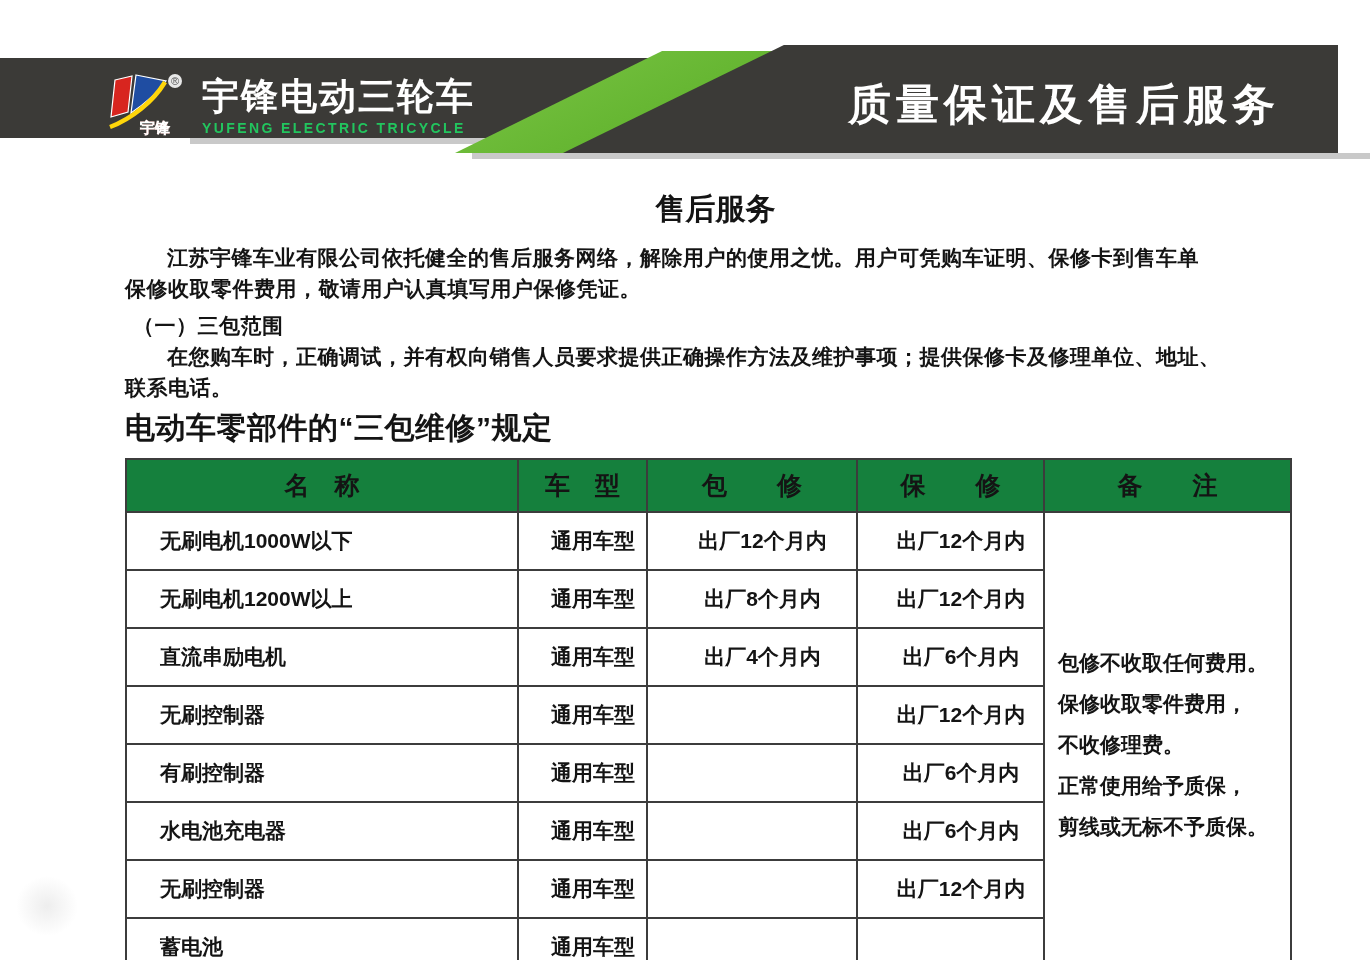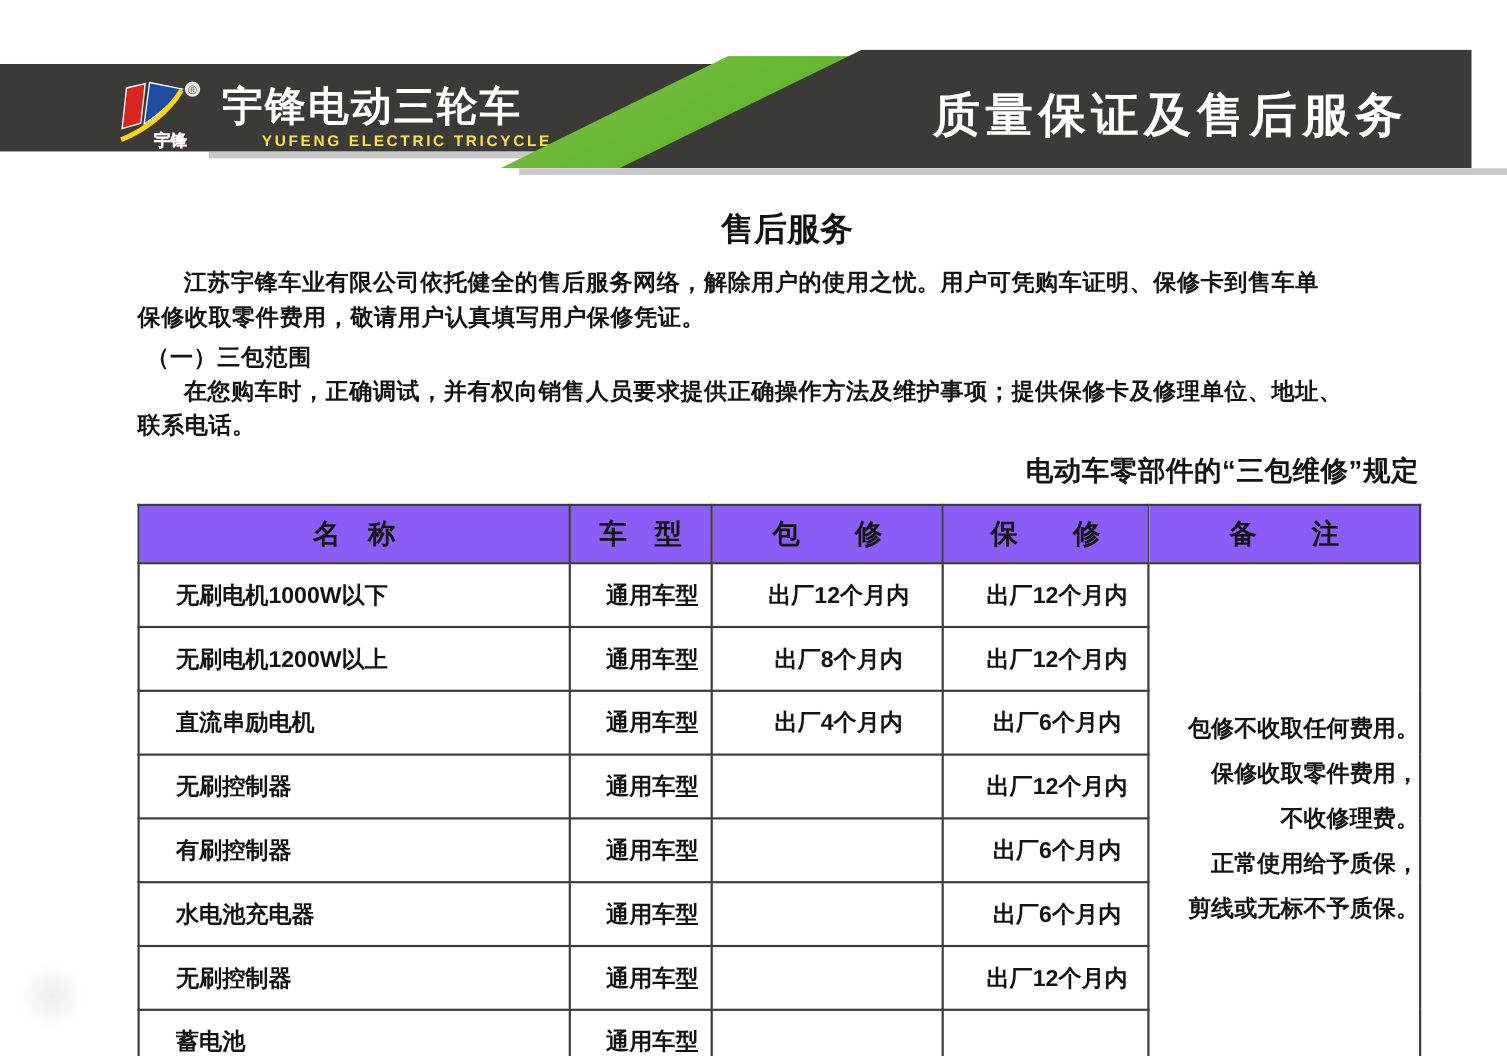"YUFENG ELECTRIC TRICYCLE" .brand-en { color: #fde047 -> #22c55e; margin-left: 36px -> none }
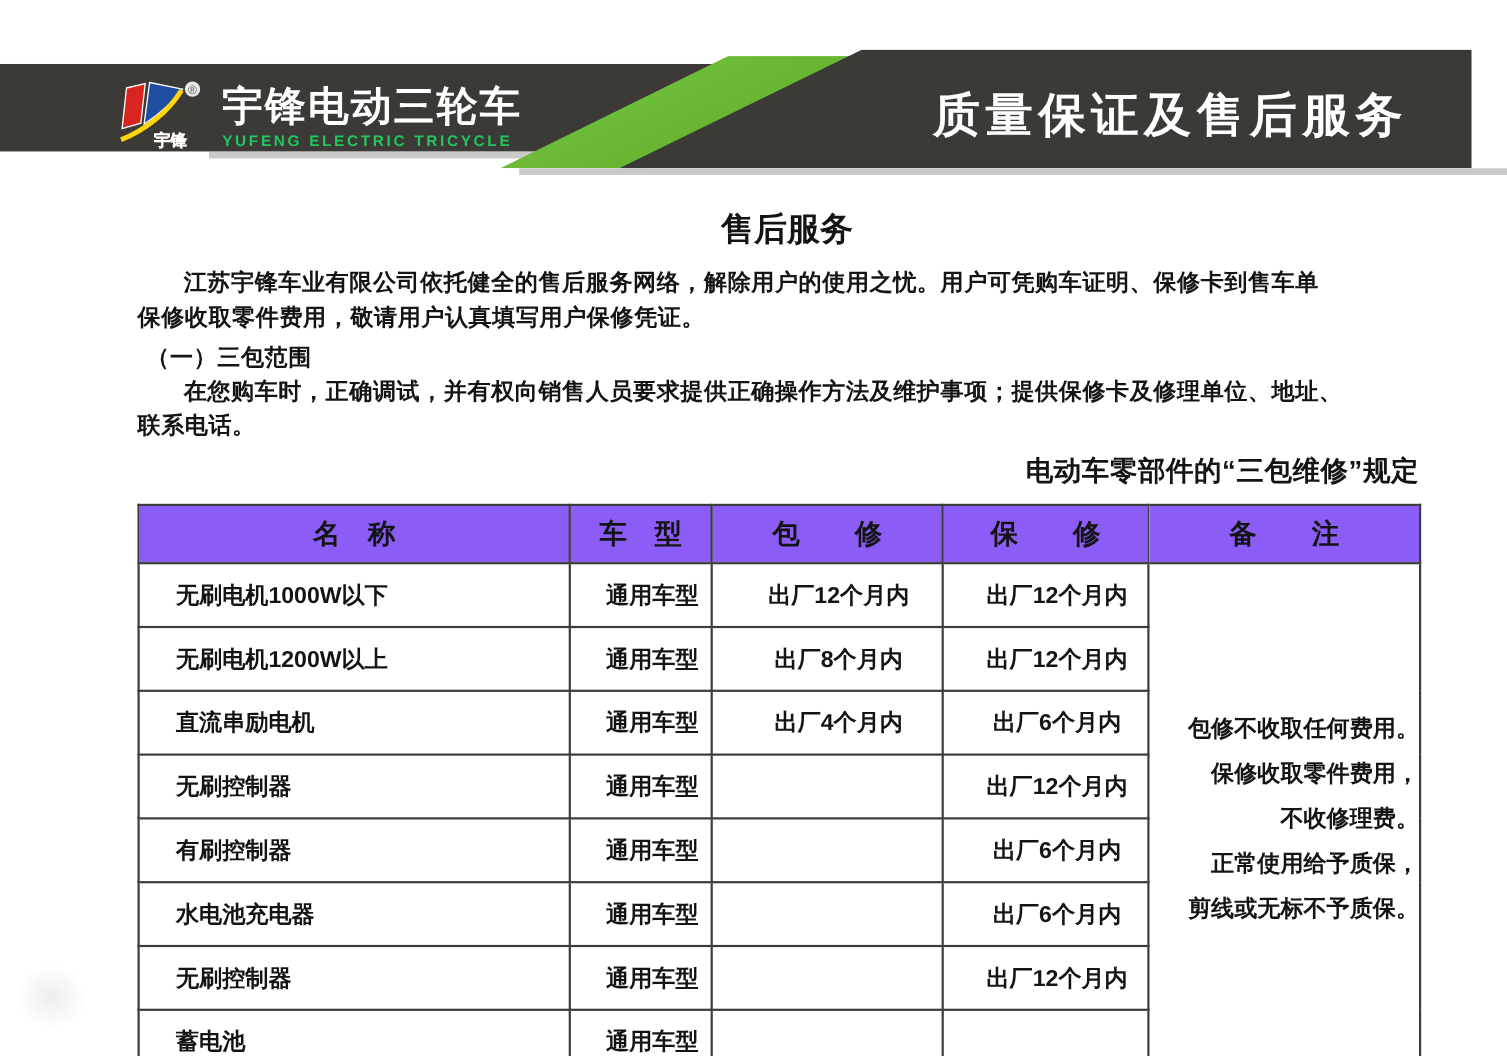"电动车零部件的“三包维修”规定" .table-heading { font-size: 25px -> 30px; text-align: right -> none }
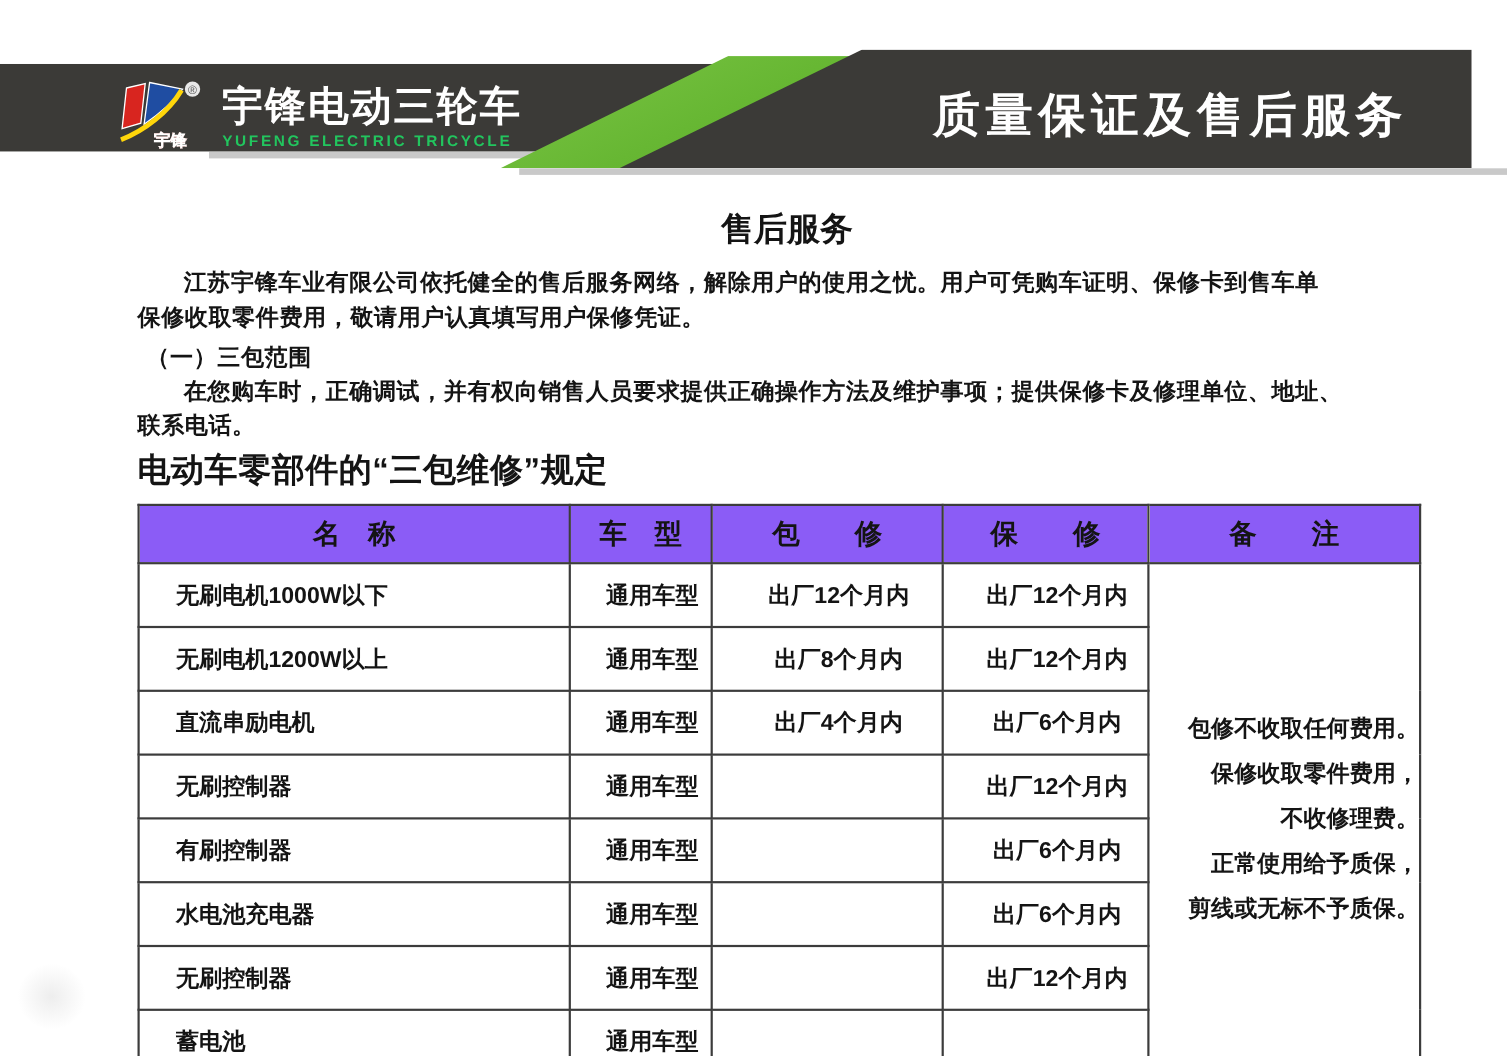"名 称" .warranty thead th { background: #8b5cf6 -> #15803d }
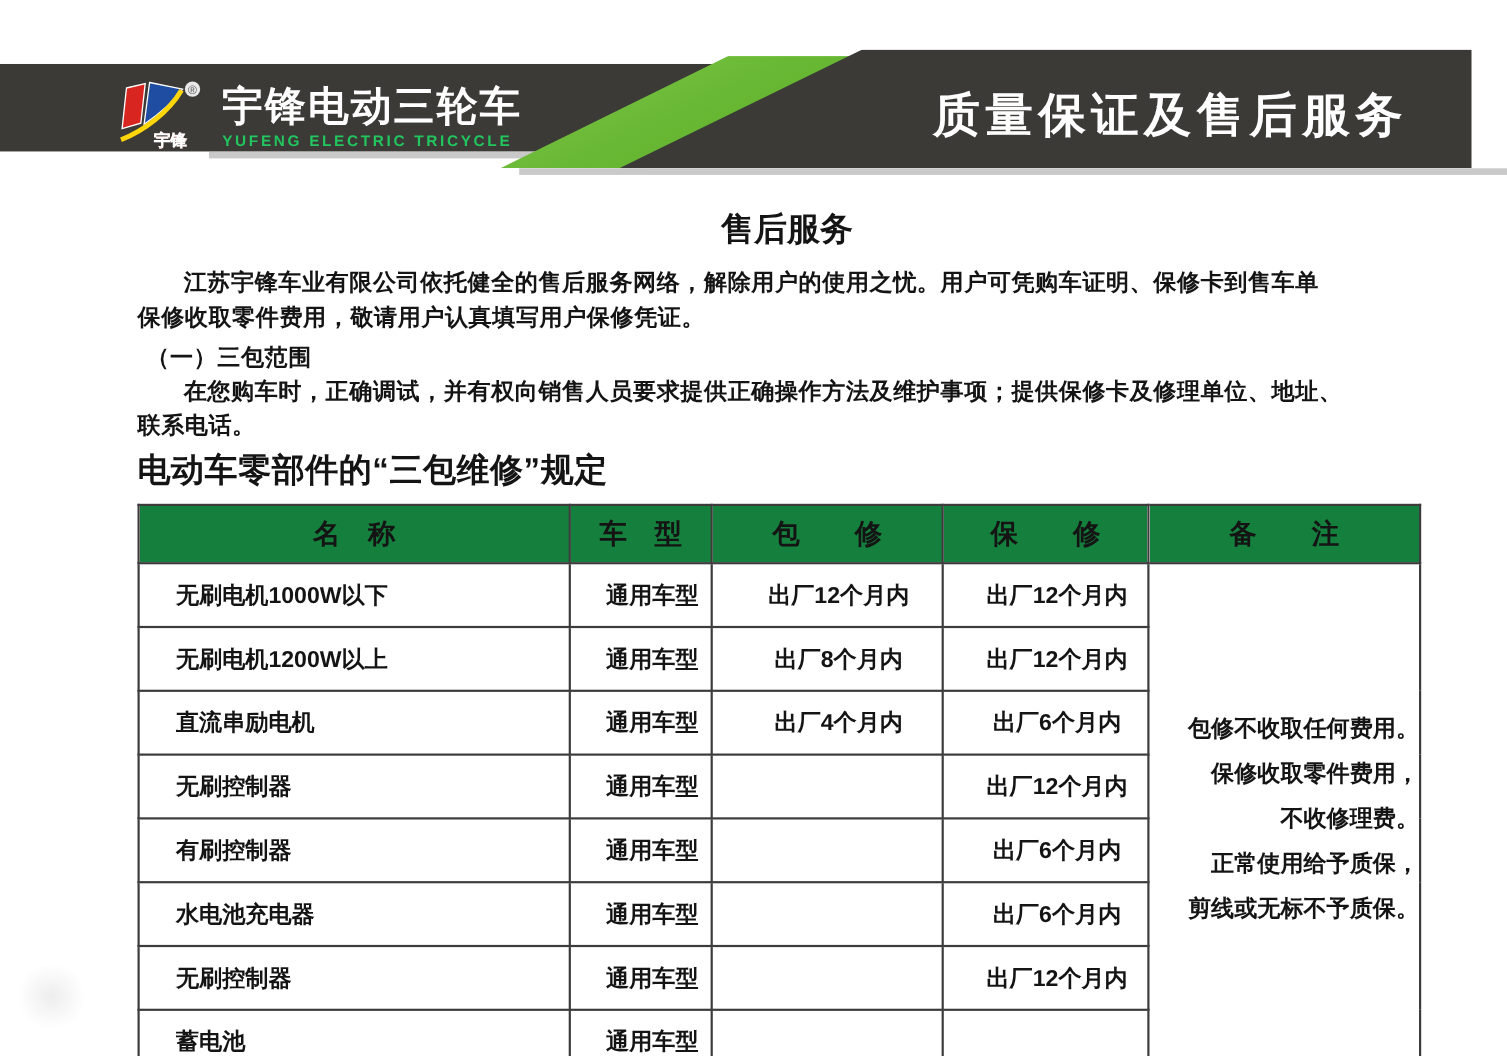"包修不收取任何费用。" td.c-remark div { text-align: right -> none }
